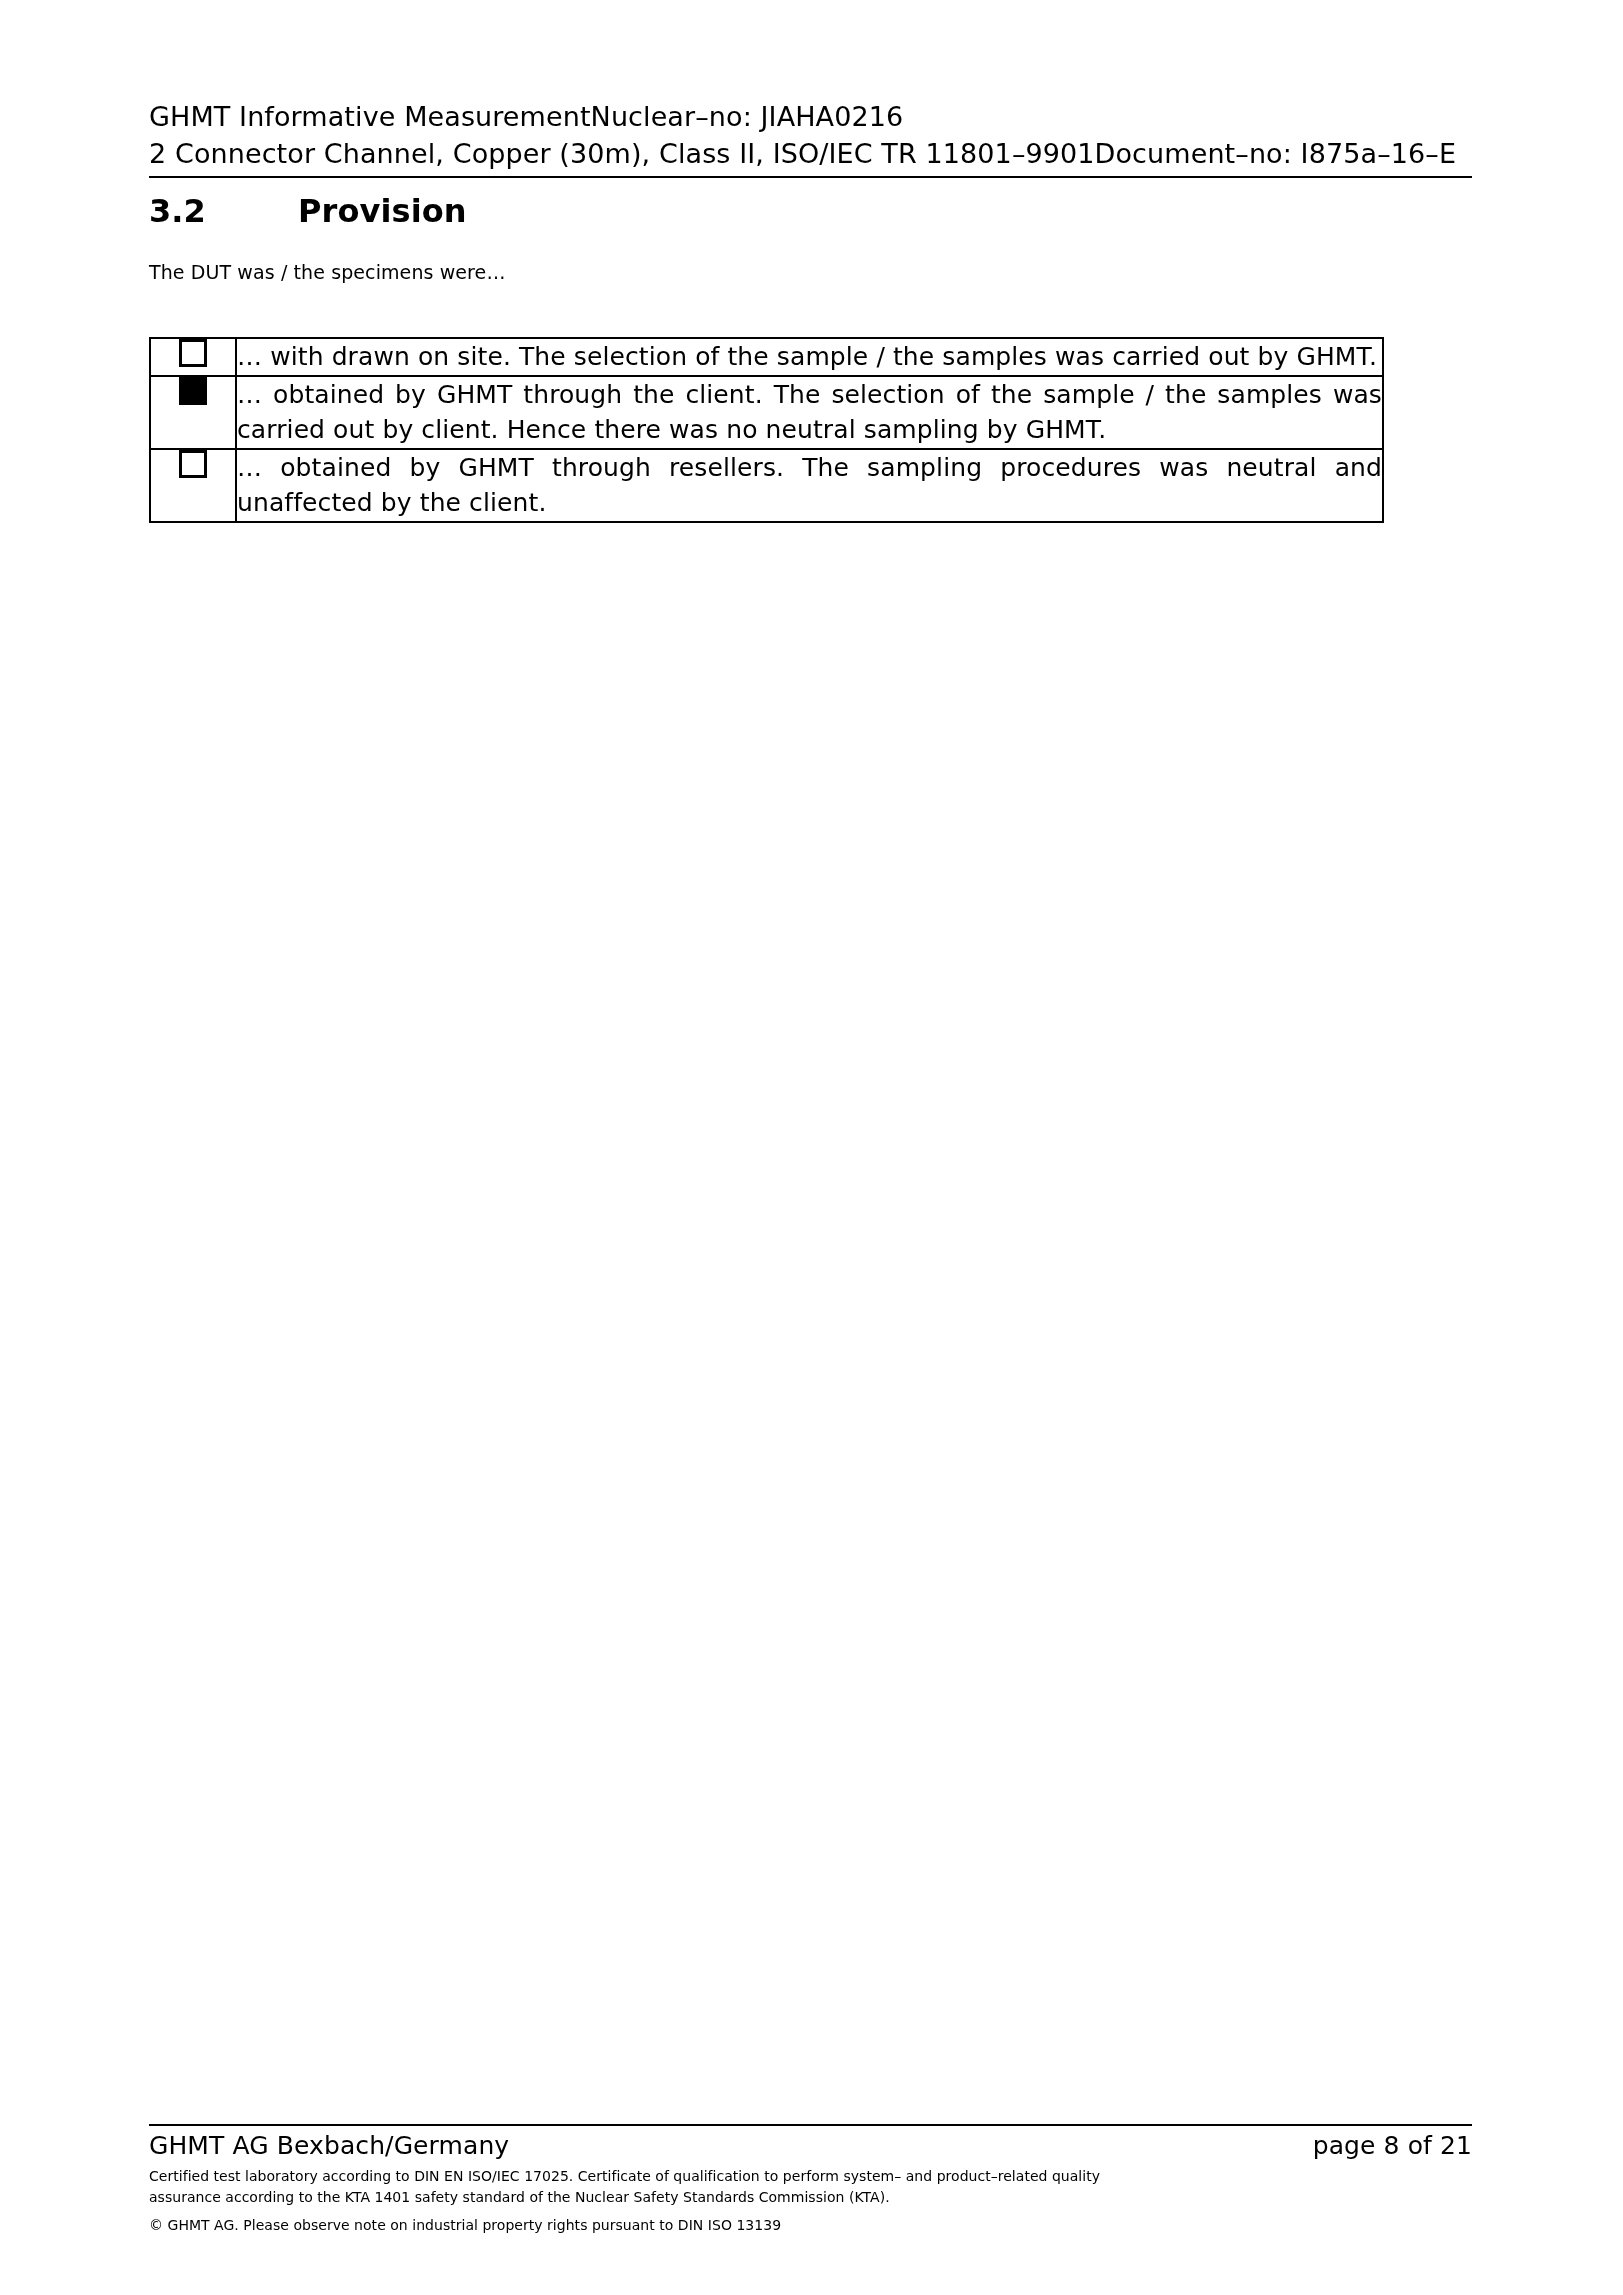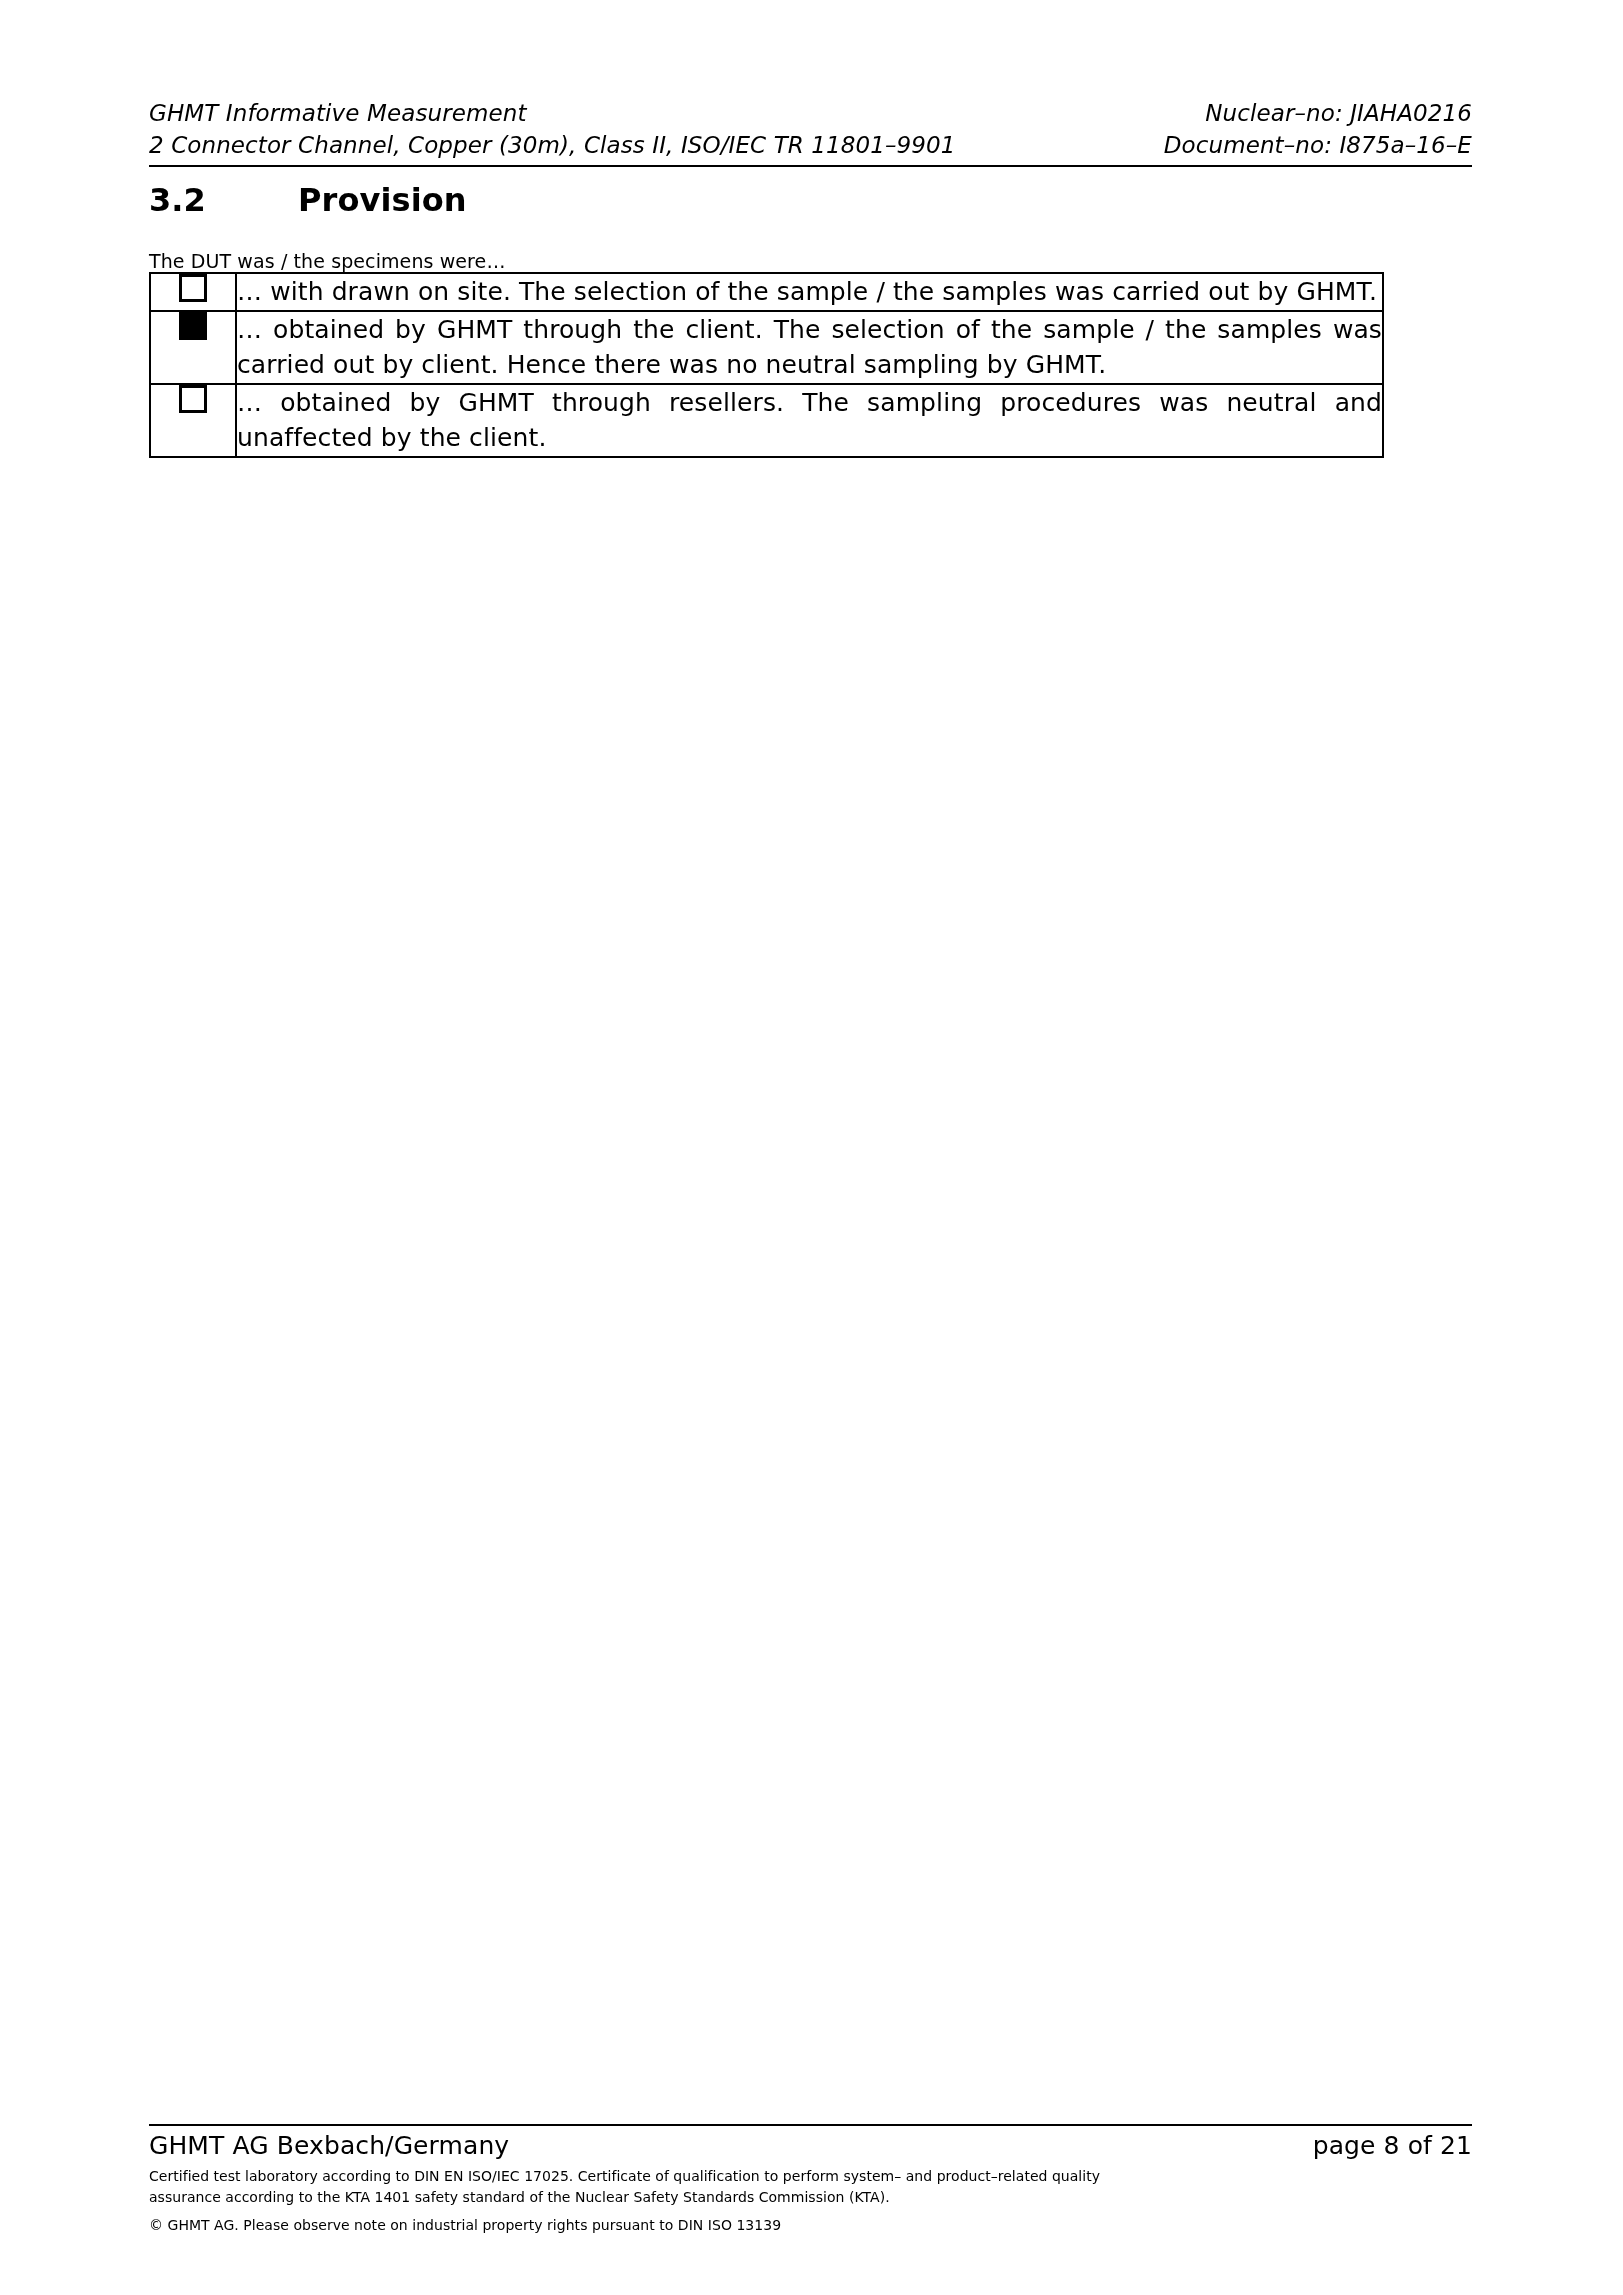"GHMT Informative Measurement" .hdr-row { font-size: 23px -> 27px; font-style: italic -> none; justify-content: space-between -> none }
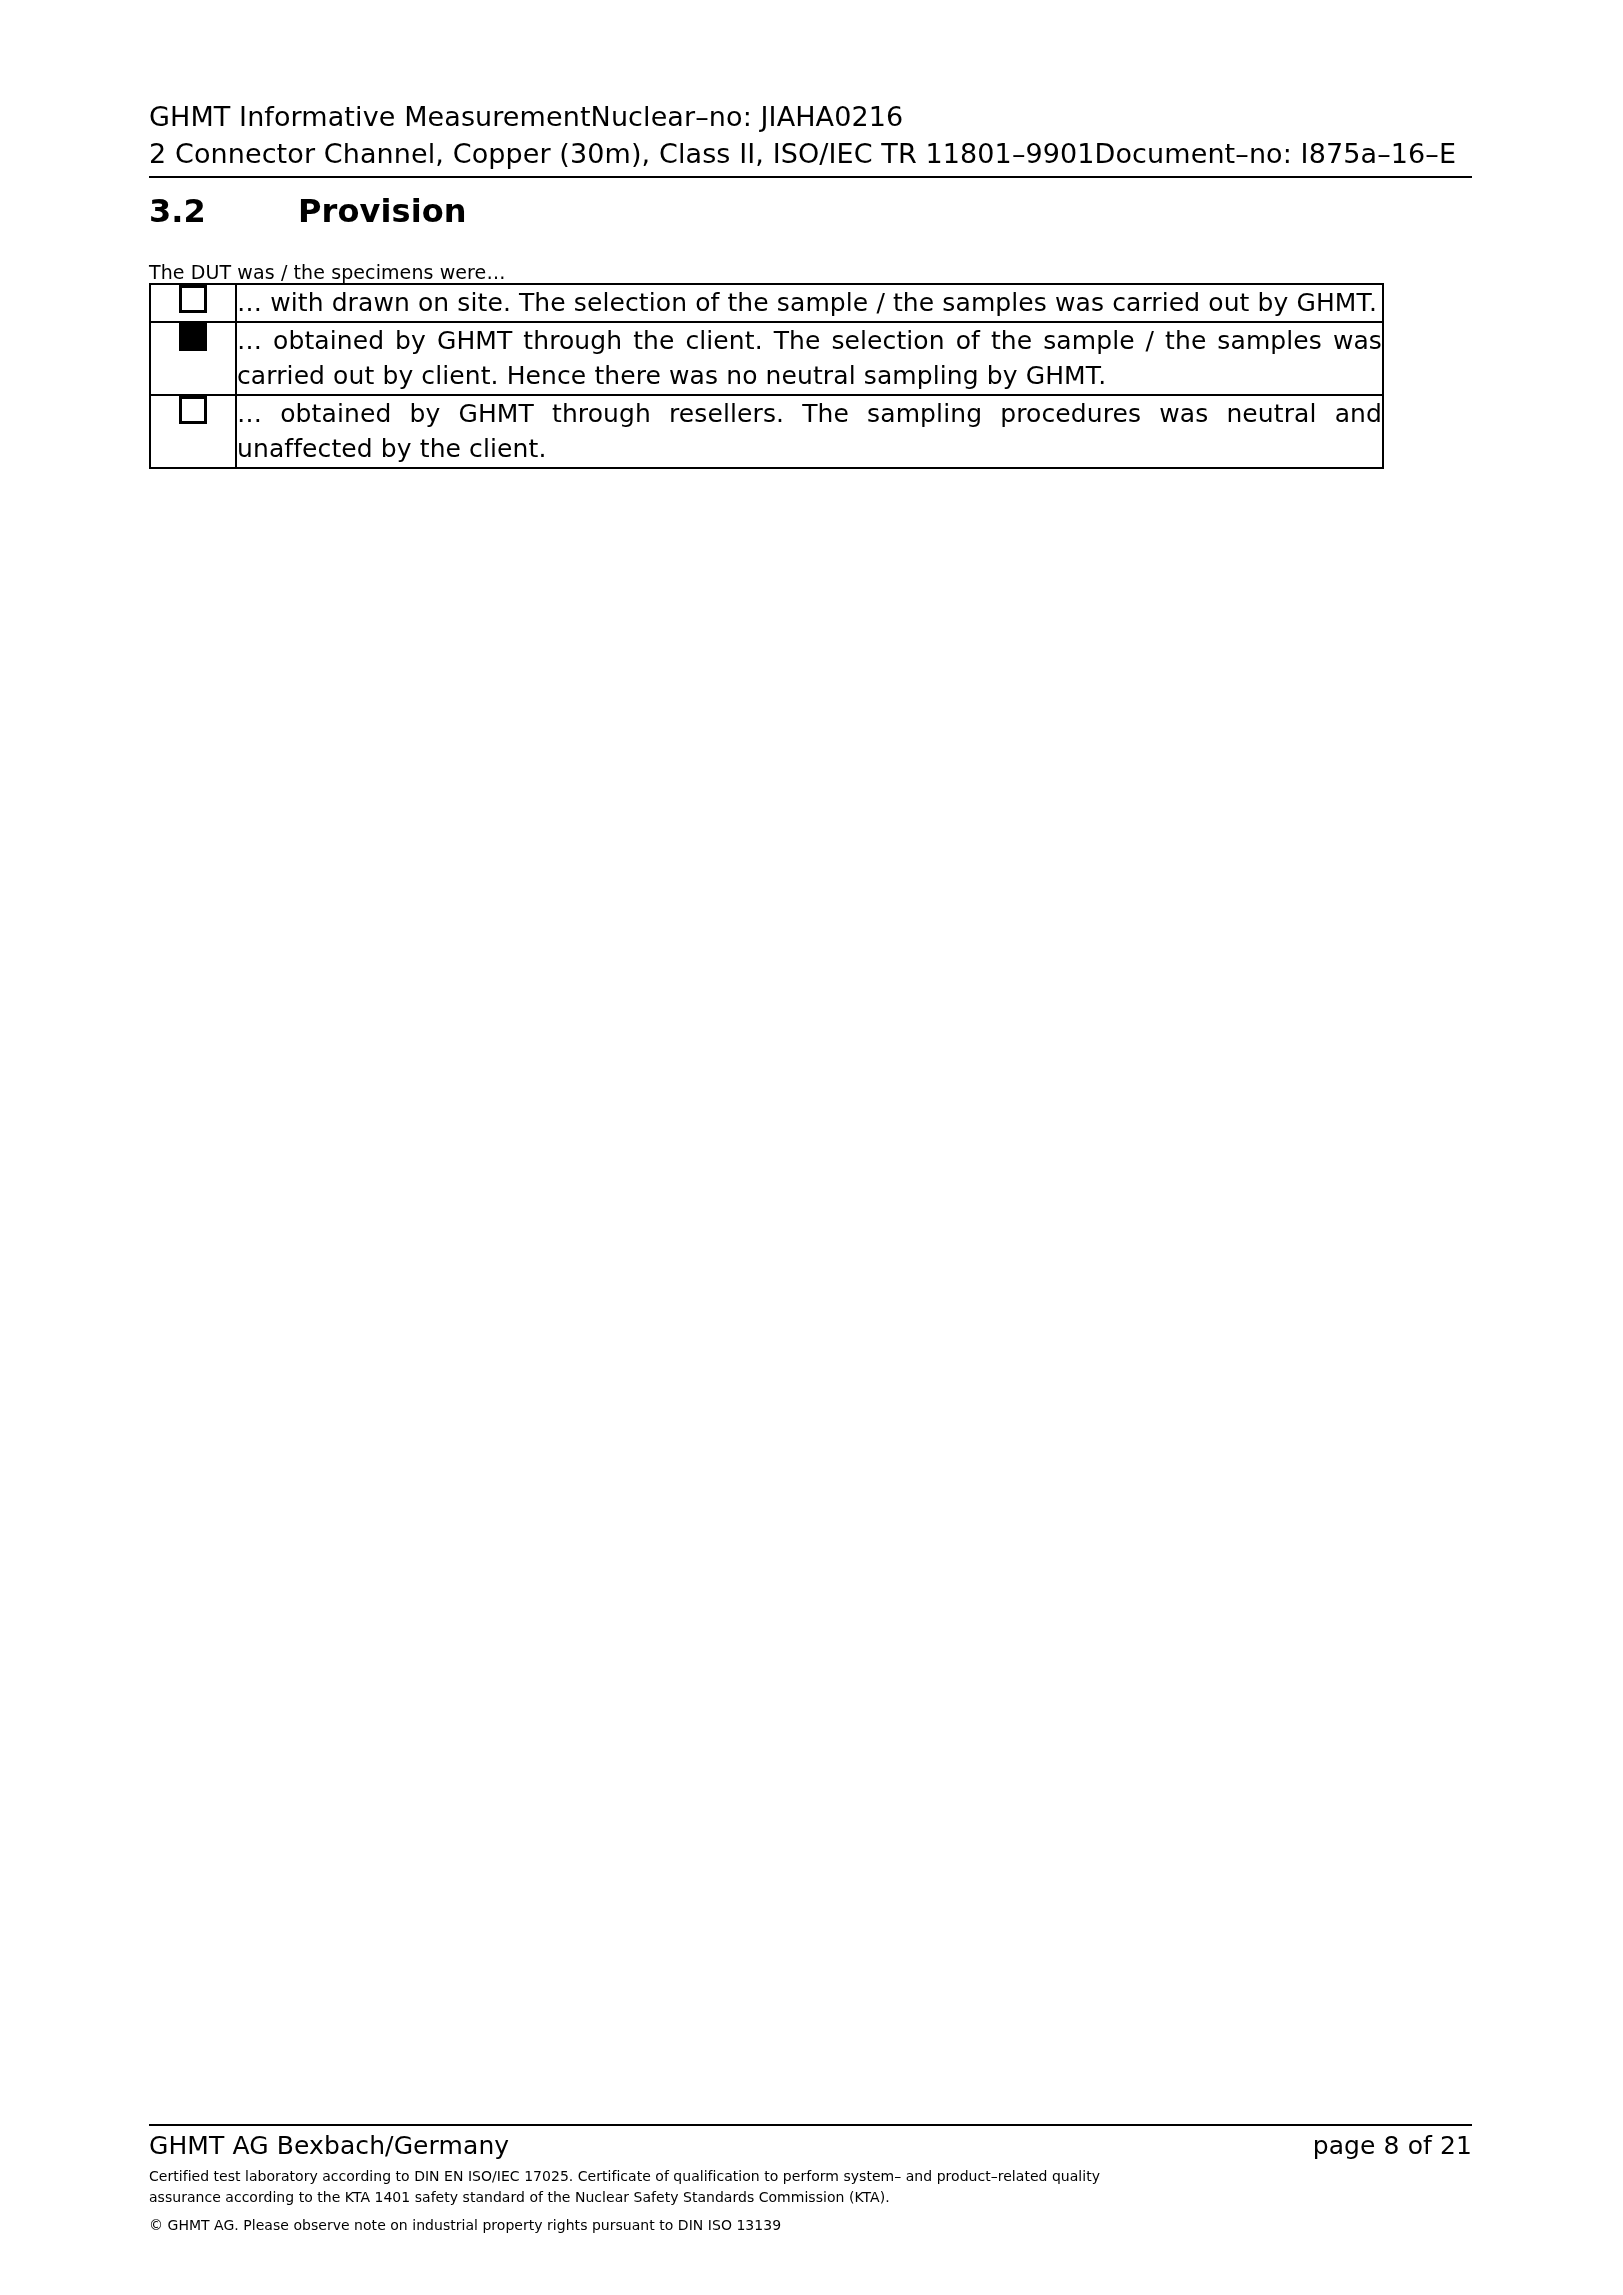"… with drawn on site." .opt-table { margin-top: none -> 54px }
